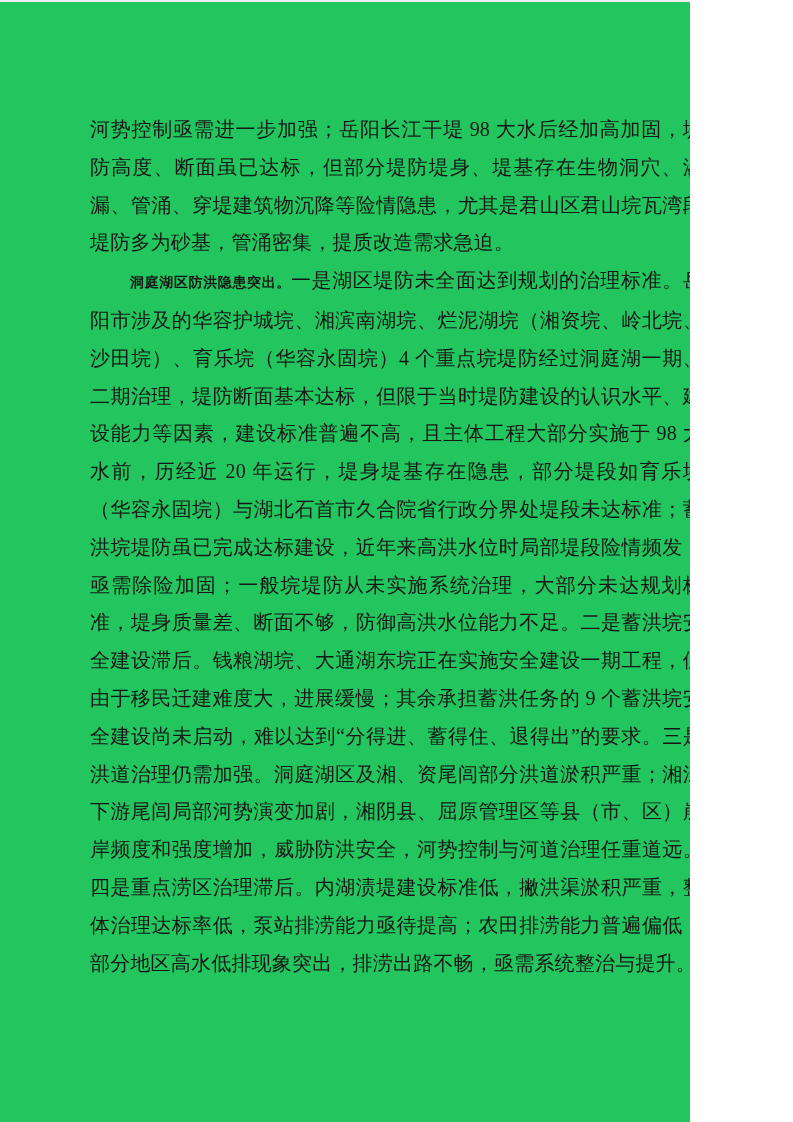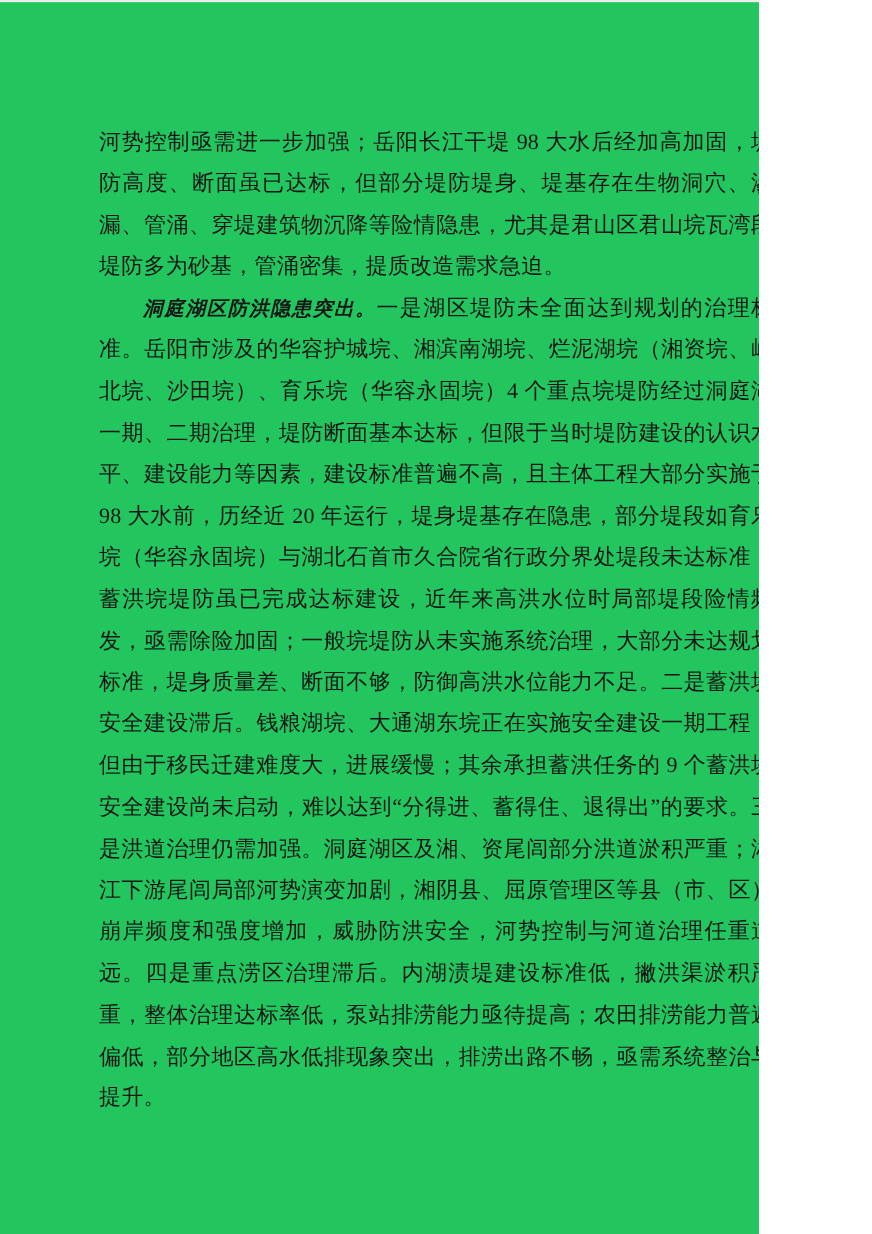"洞庭湖区防洪隐患突出。" .seg.bold { font-size: 18px -> 14px; font-style: italic -> none }
